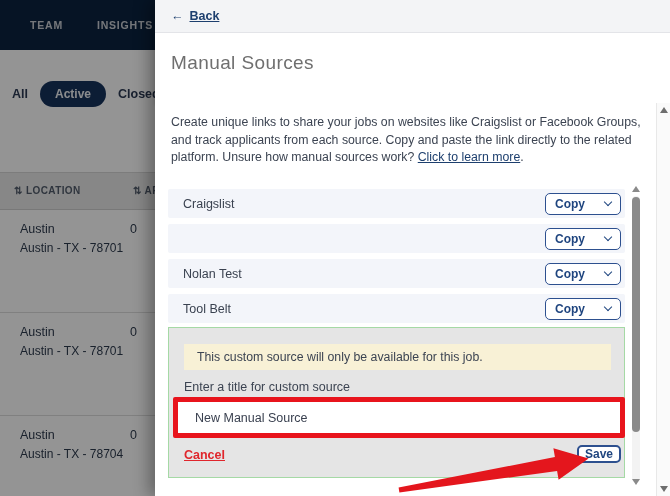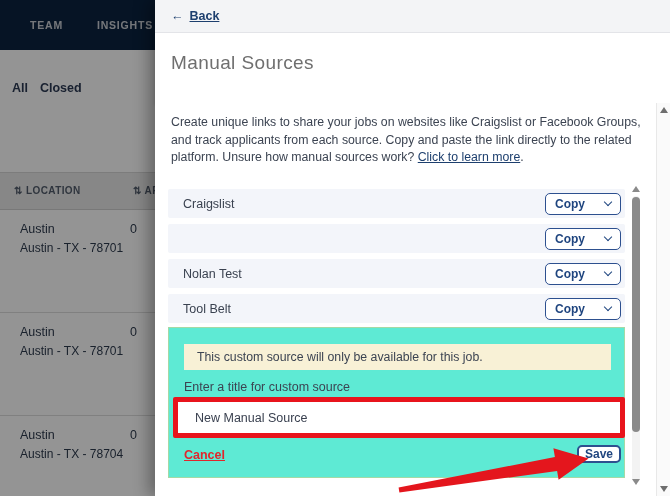"Active" span.pill { html: none -> <span>Active</span> }
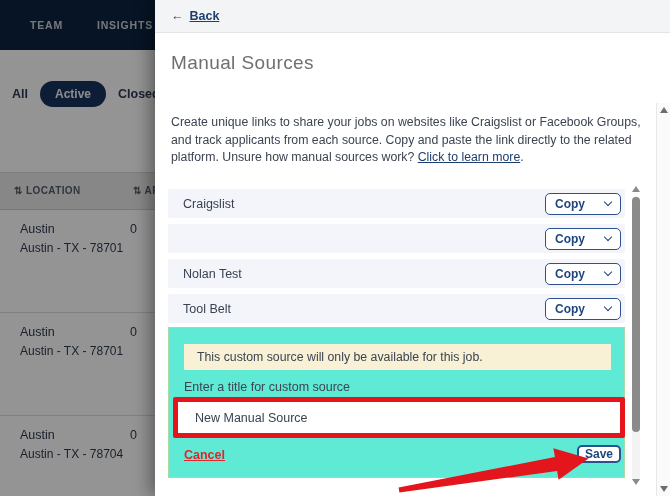"This custom source will only" .custom-box { background: #5eead4 -> #e5e5e5 }
